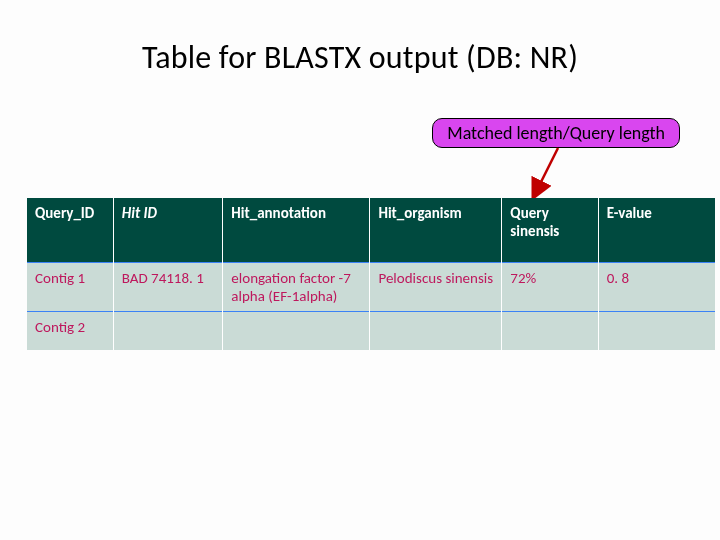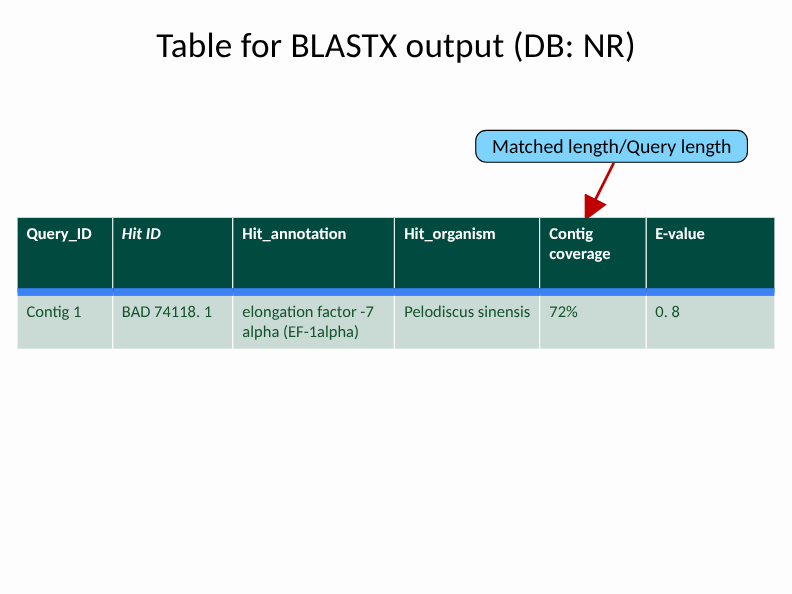"Table for BLASTX output (DB:" .title { padding-top: 22px -> 38px }
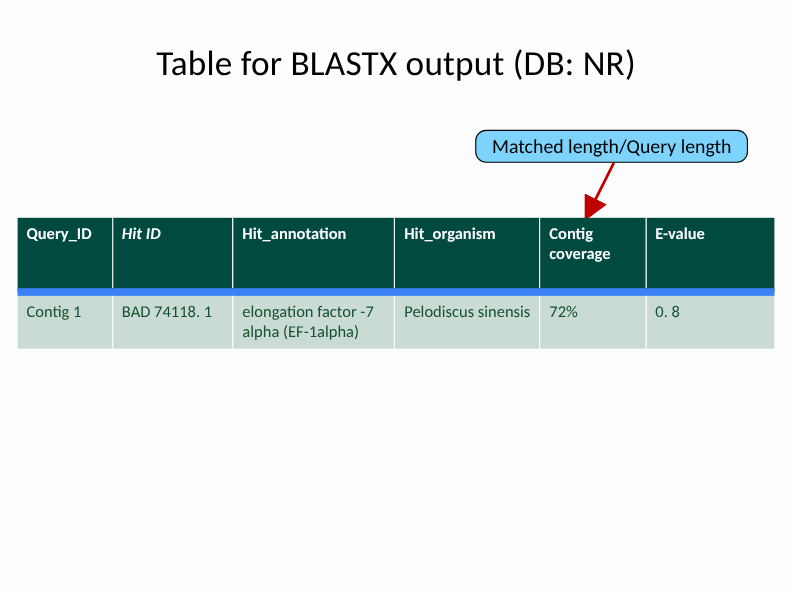"Matched length/Query length" .callout { background: #7dd3fc -> #d946ef }
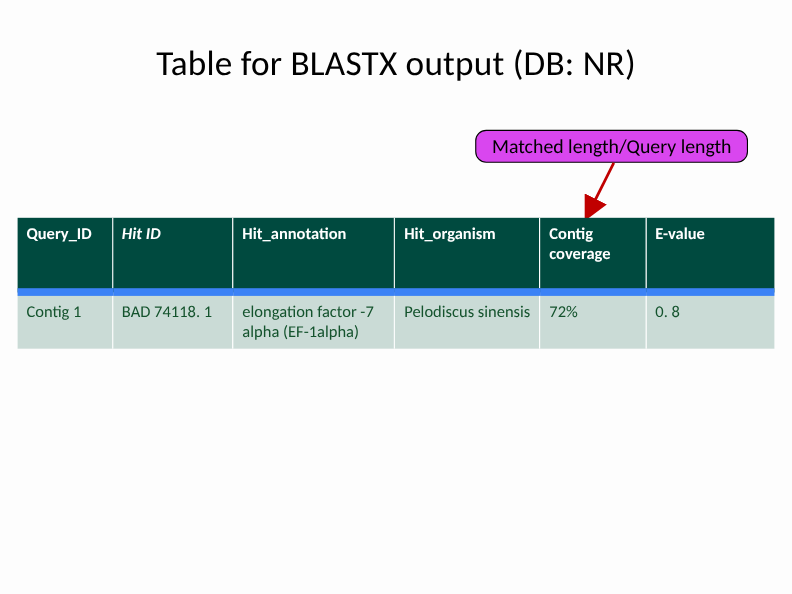"Query_ID" .tbl { left: 16px -> 27px }
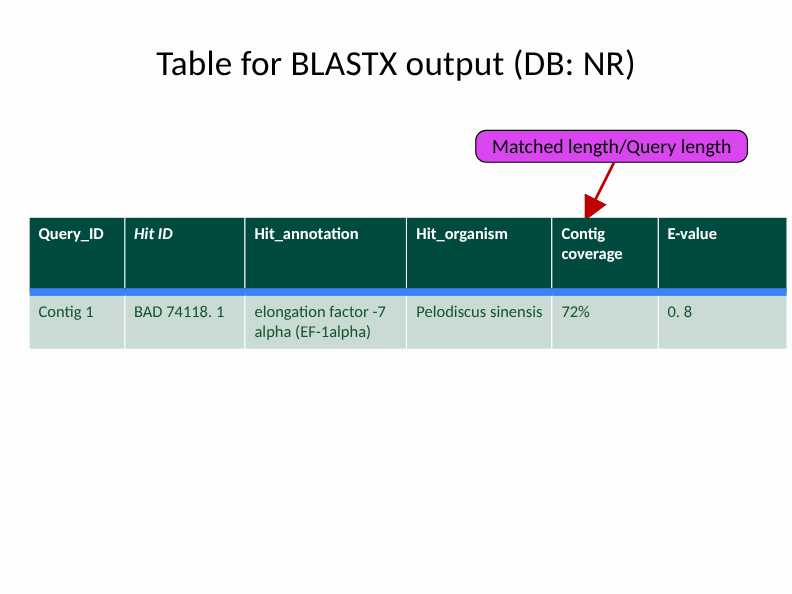"Contig coverage" th.col4 { text: Contig coverage -> Query sinensis }
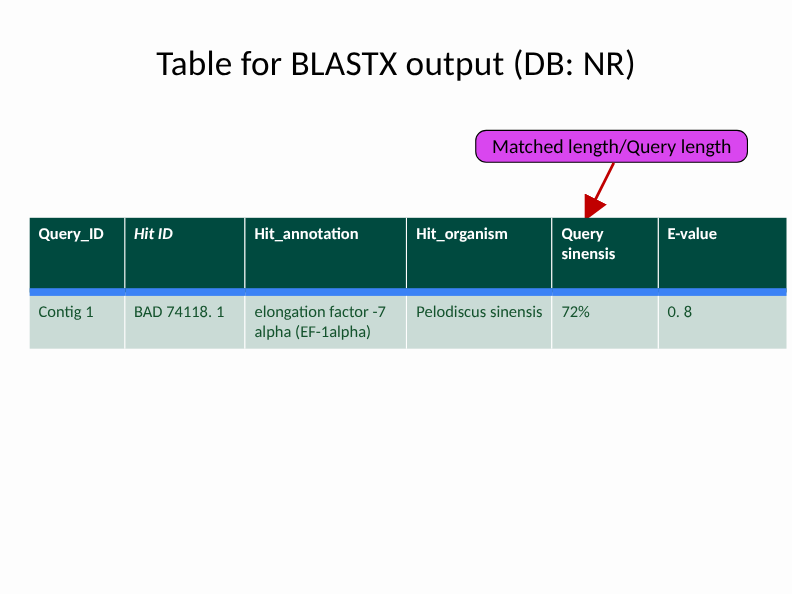"Contig 1" .tbl td { border-top: 7px solid #3b82f6 -> 1px solid #3b82f6; color: #14532d -> #be185d }
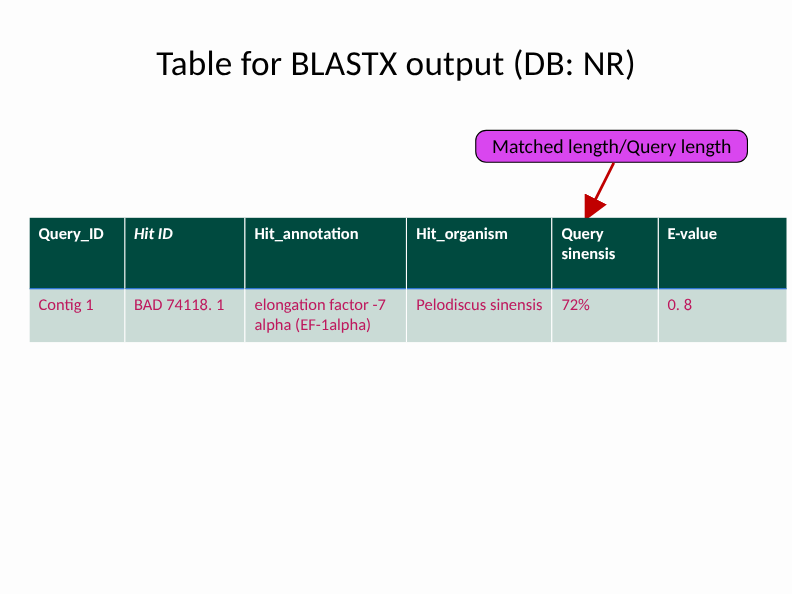"Contig 2" tr { html: none -> <tr> <td>Contig 2</td> <td></td> <td></td> <td></td> <td></td> <td></td> </tr> }
